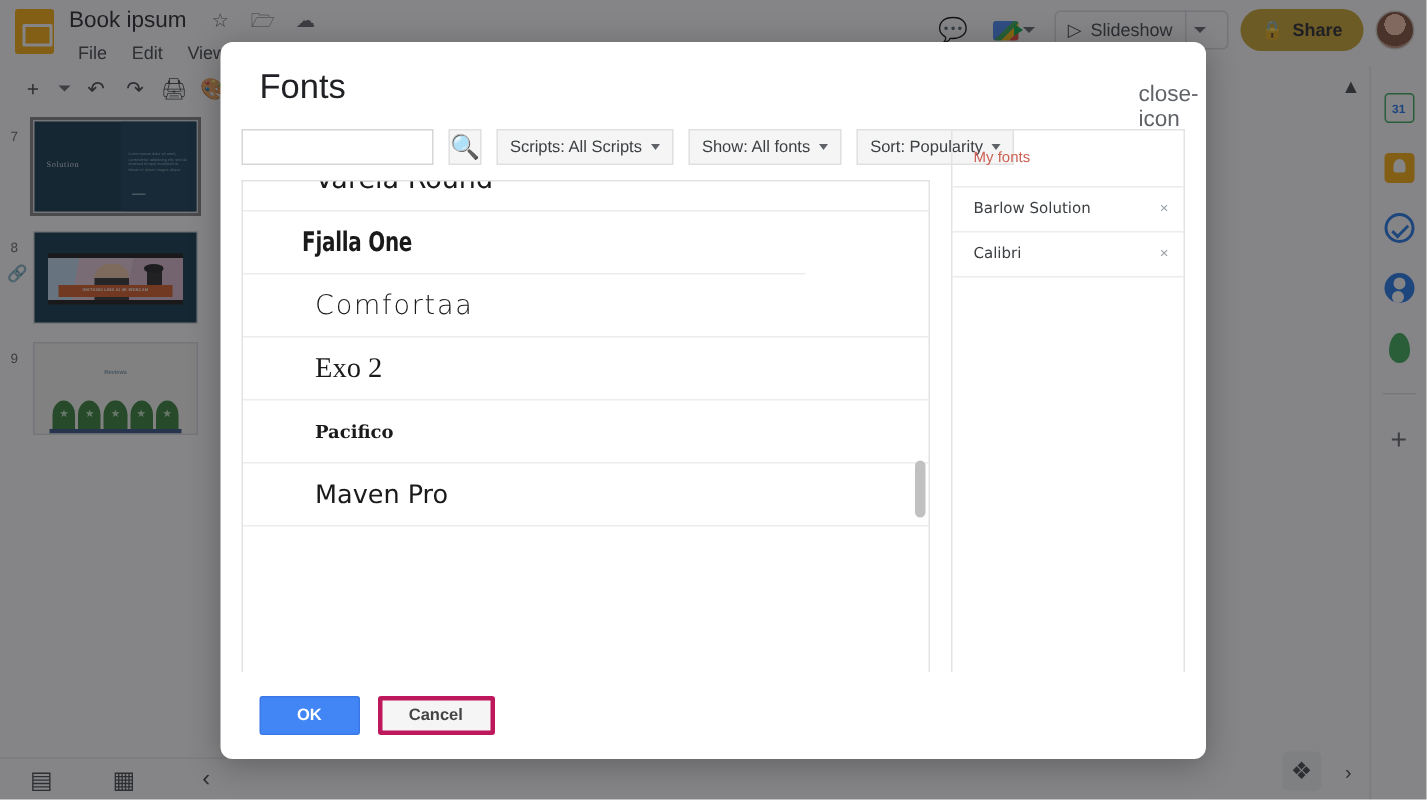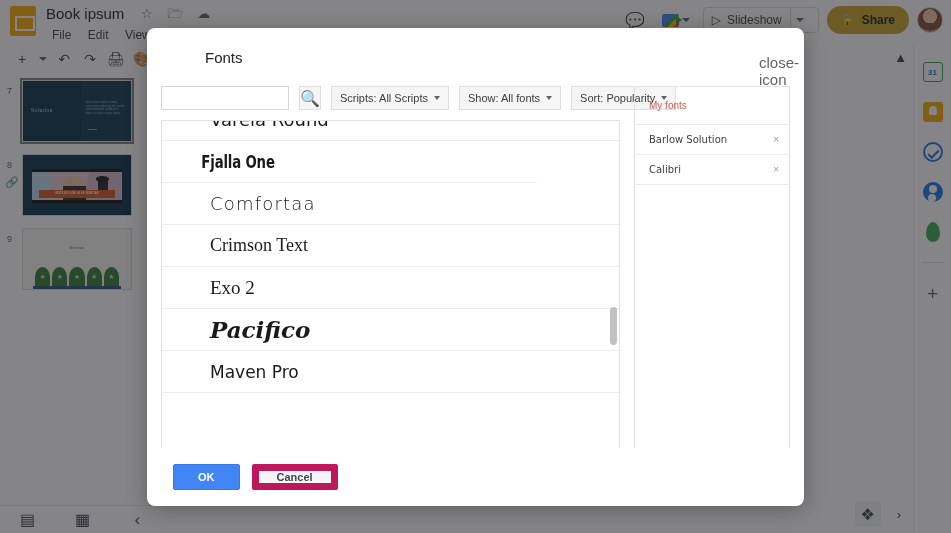"Fonts" .modal-title { font-size: 15px -> 23px; margin-left: 32px -> none }
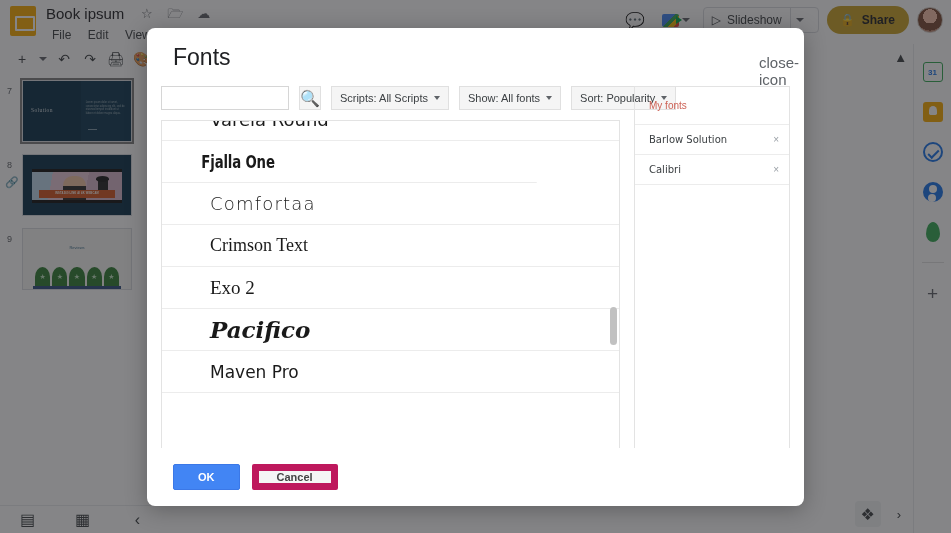"Crimson Text" div.font-item { html: <div>Crimson Text</div> -> none }
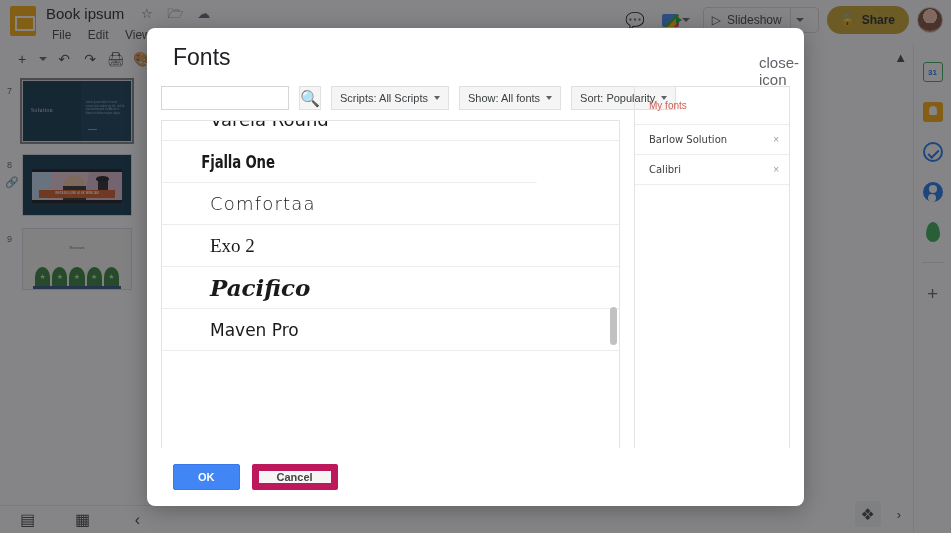"Pacifico" .fi-pacifico { font-size: 23px -> 12px; font-style: italic -> none }
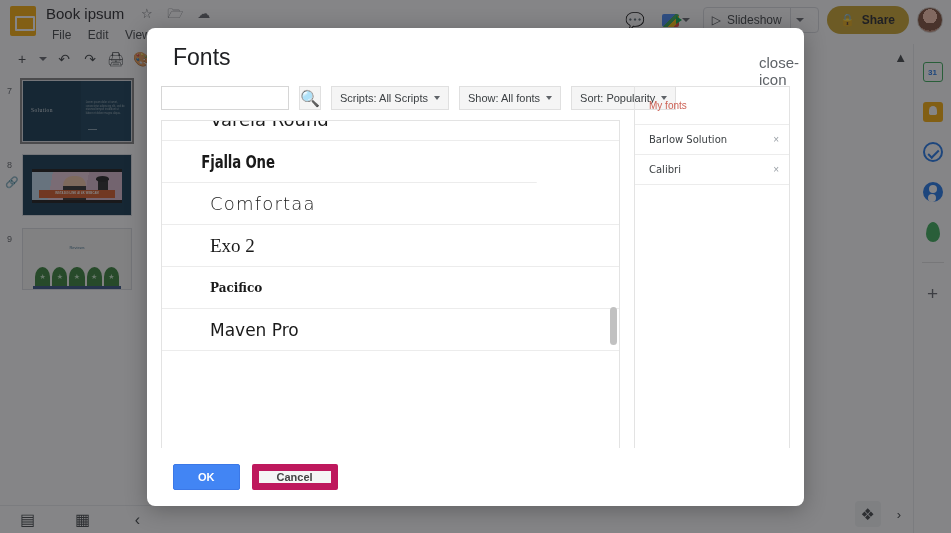"Cancel" .btn-cancel { border: 7px solid #be185d -> 3px solid #be185d }
